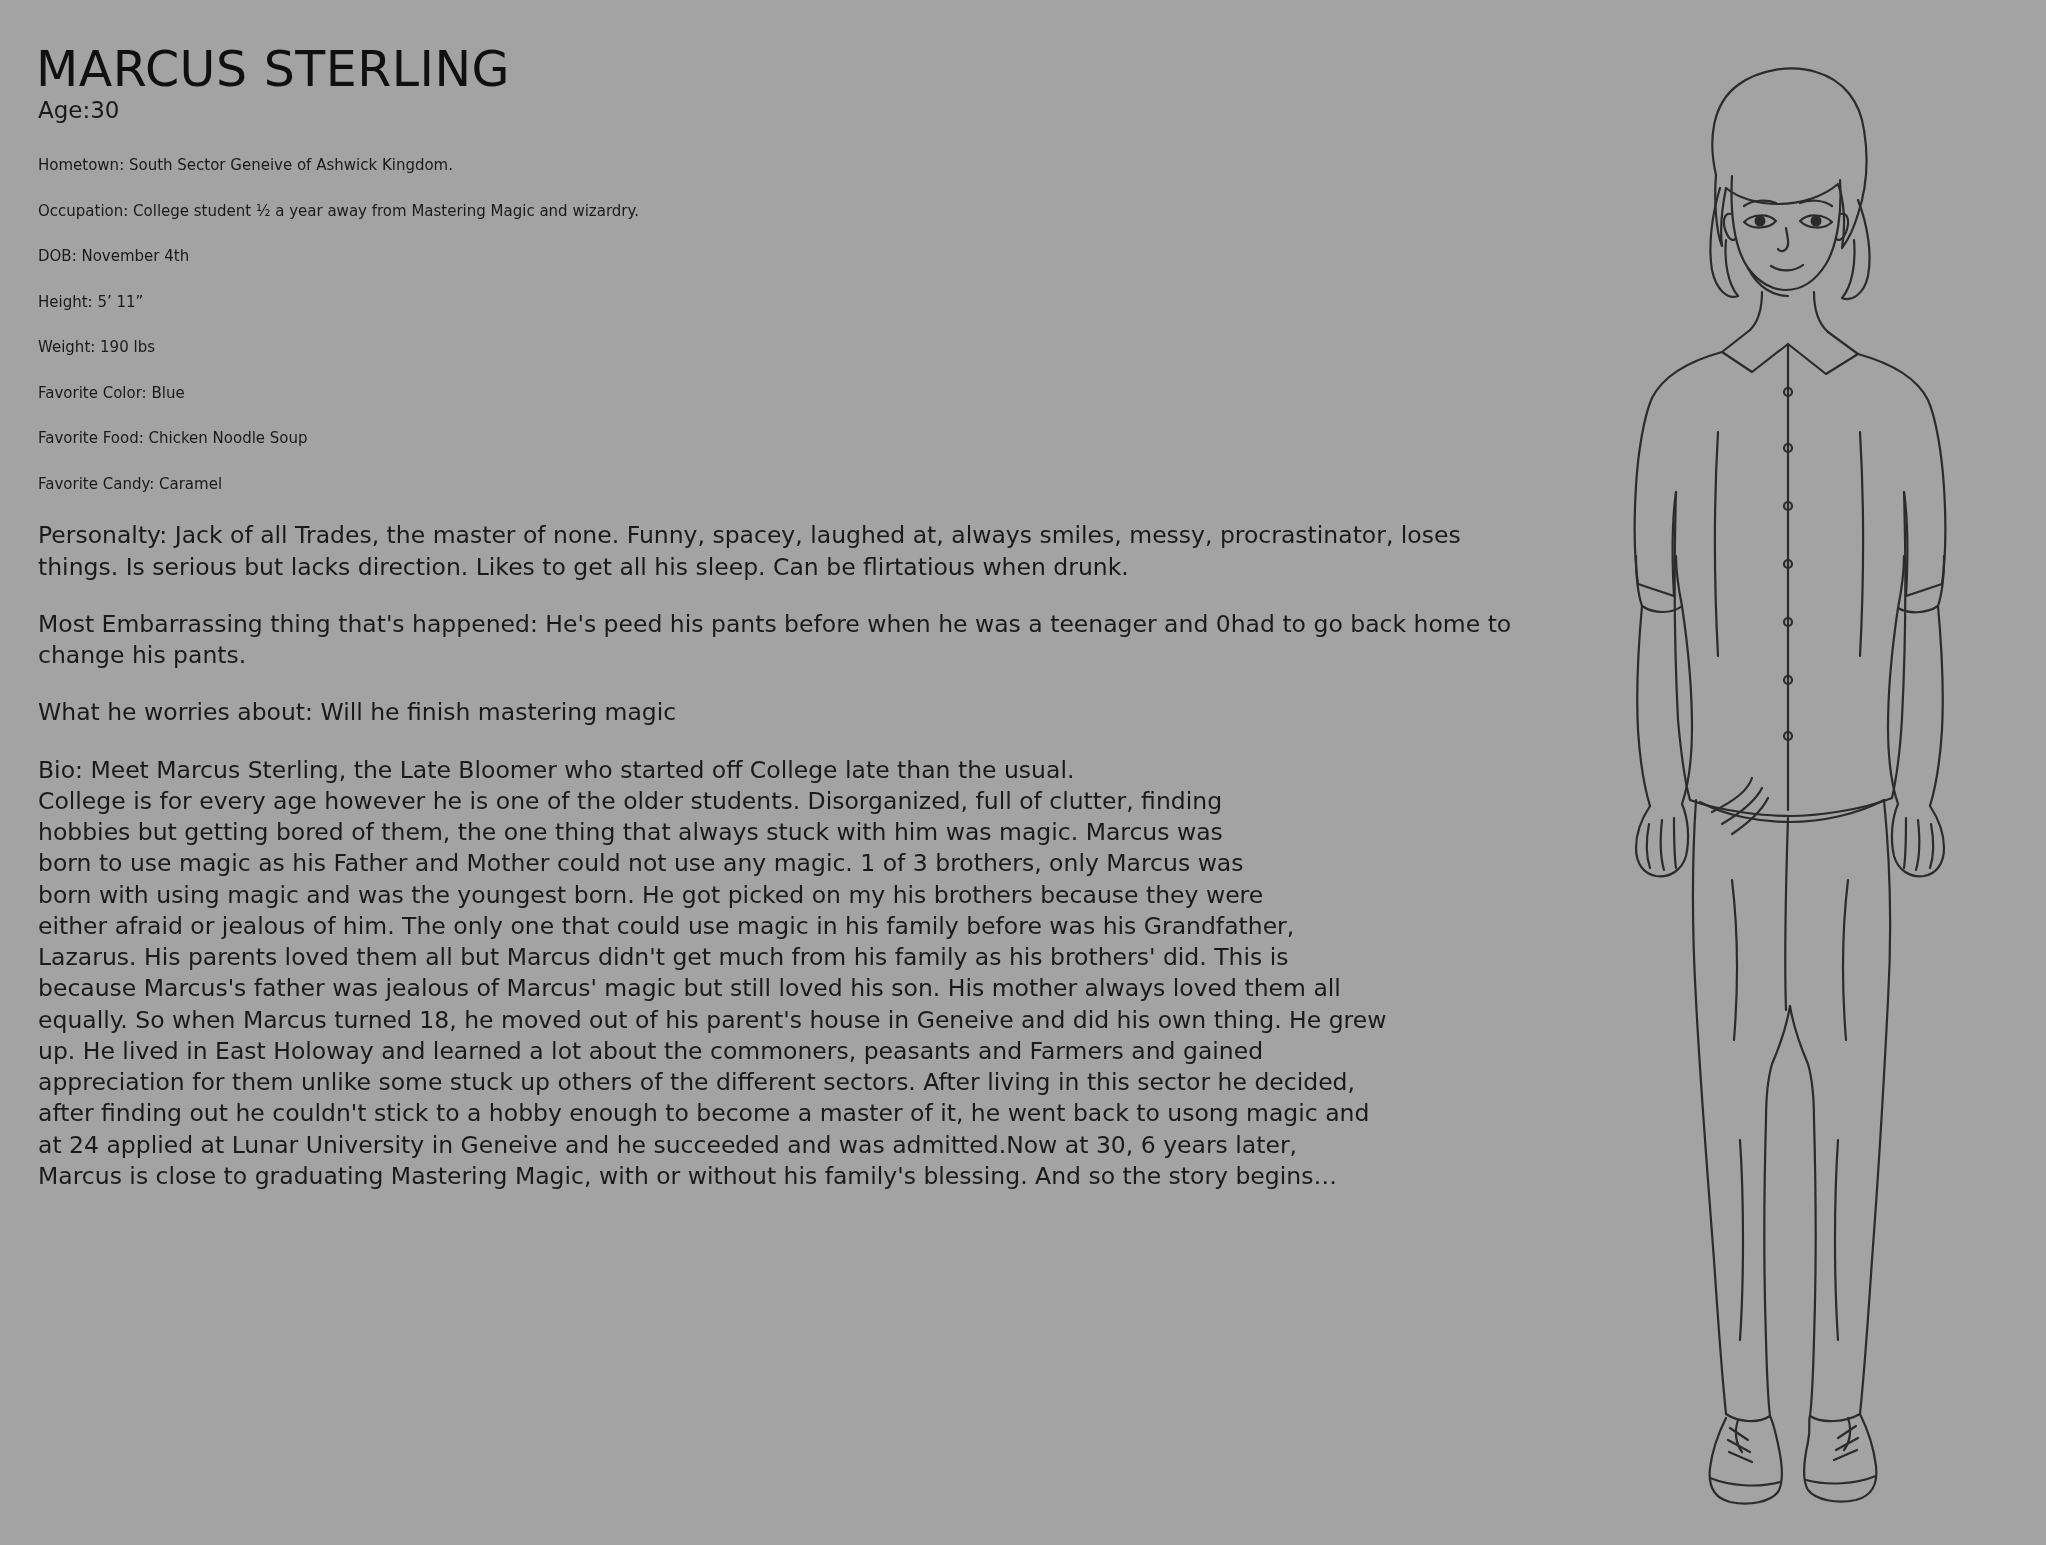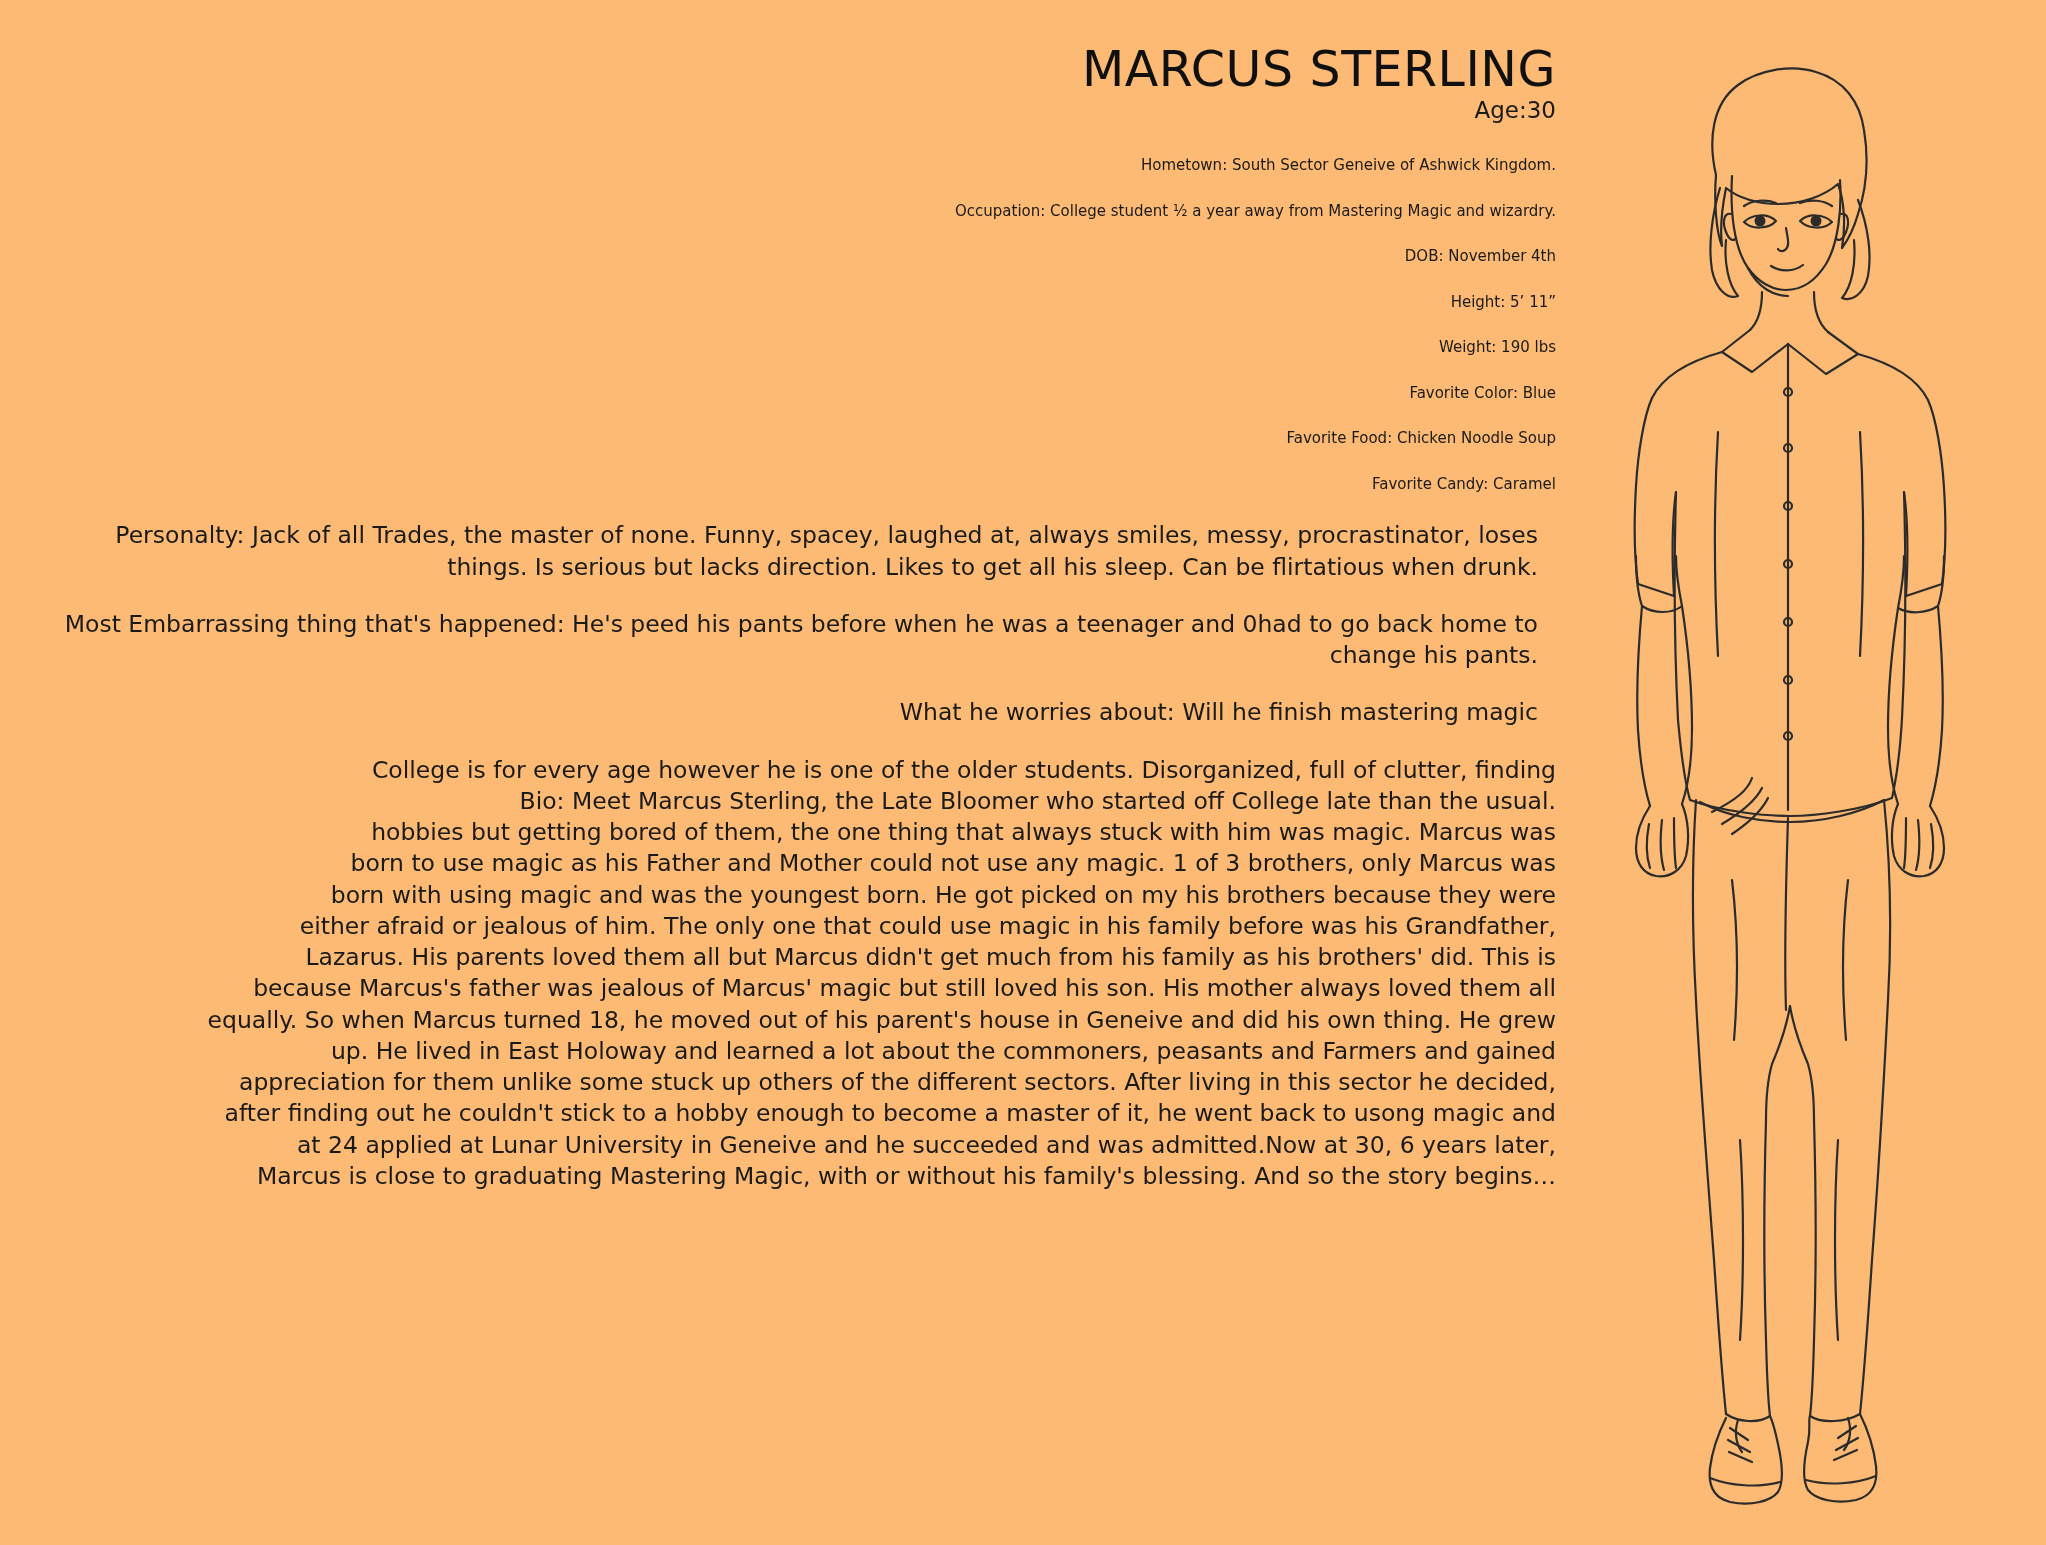"MARCUS STERLING" .sheet { background: #fdba74 -> #a3a3a3; text-align: right -> none }
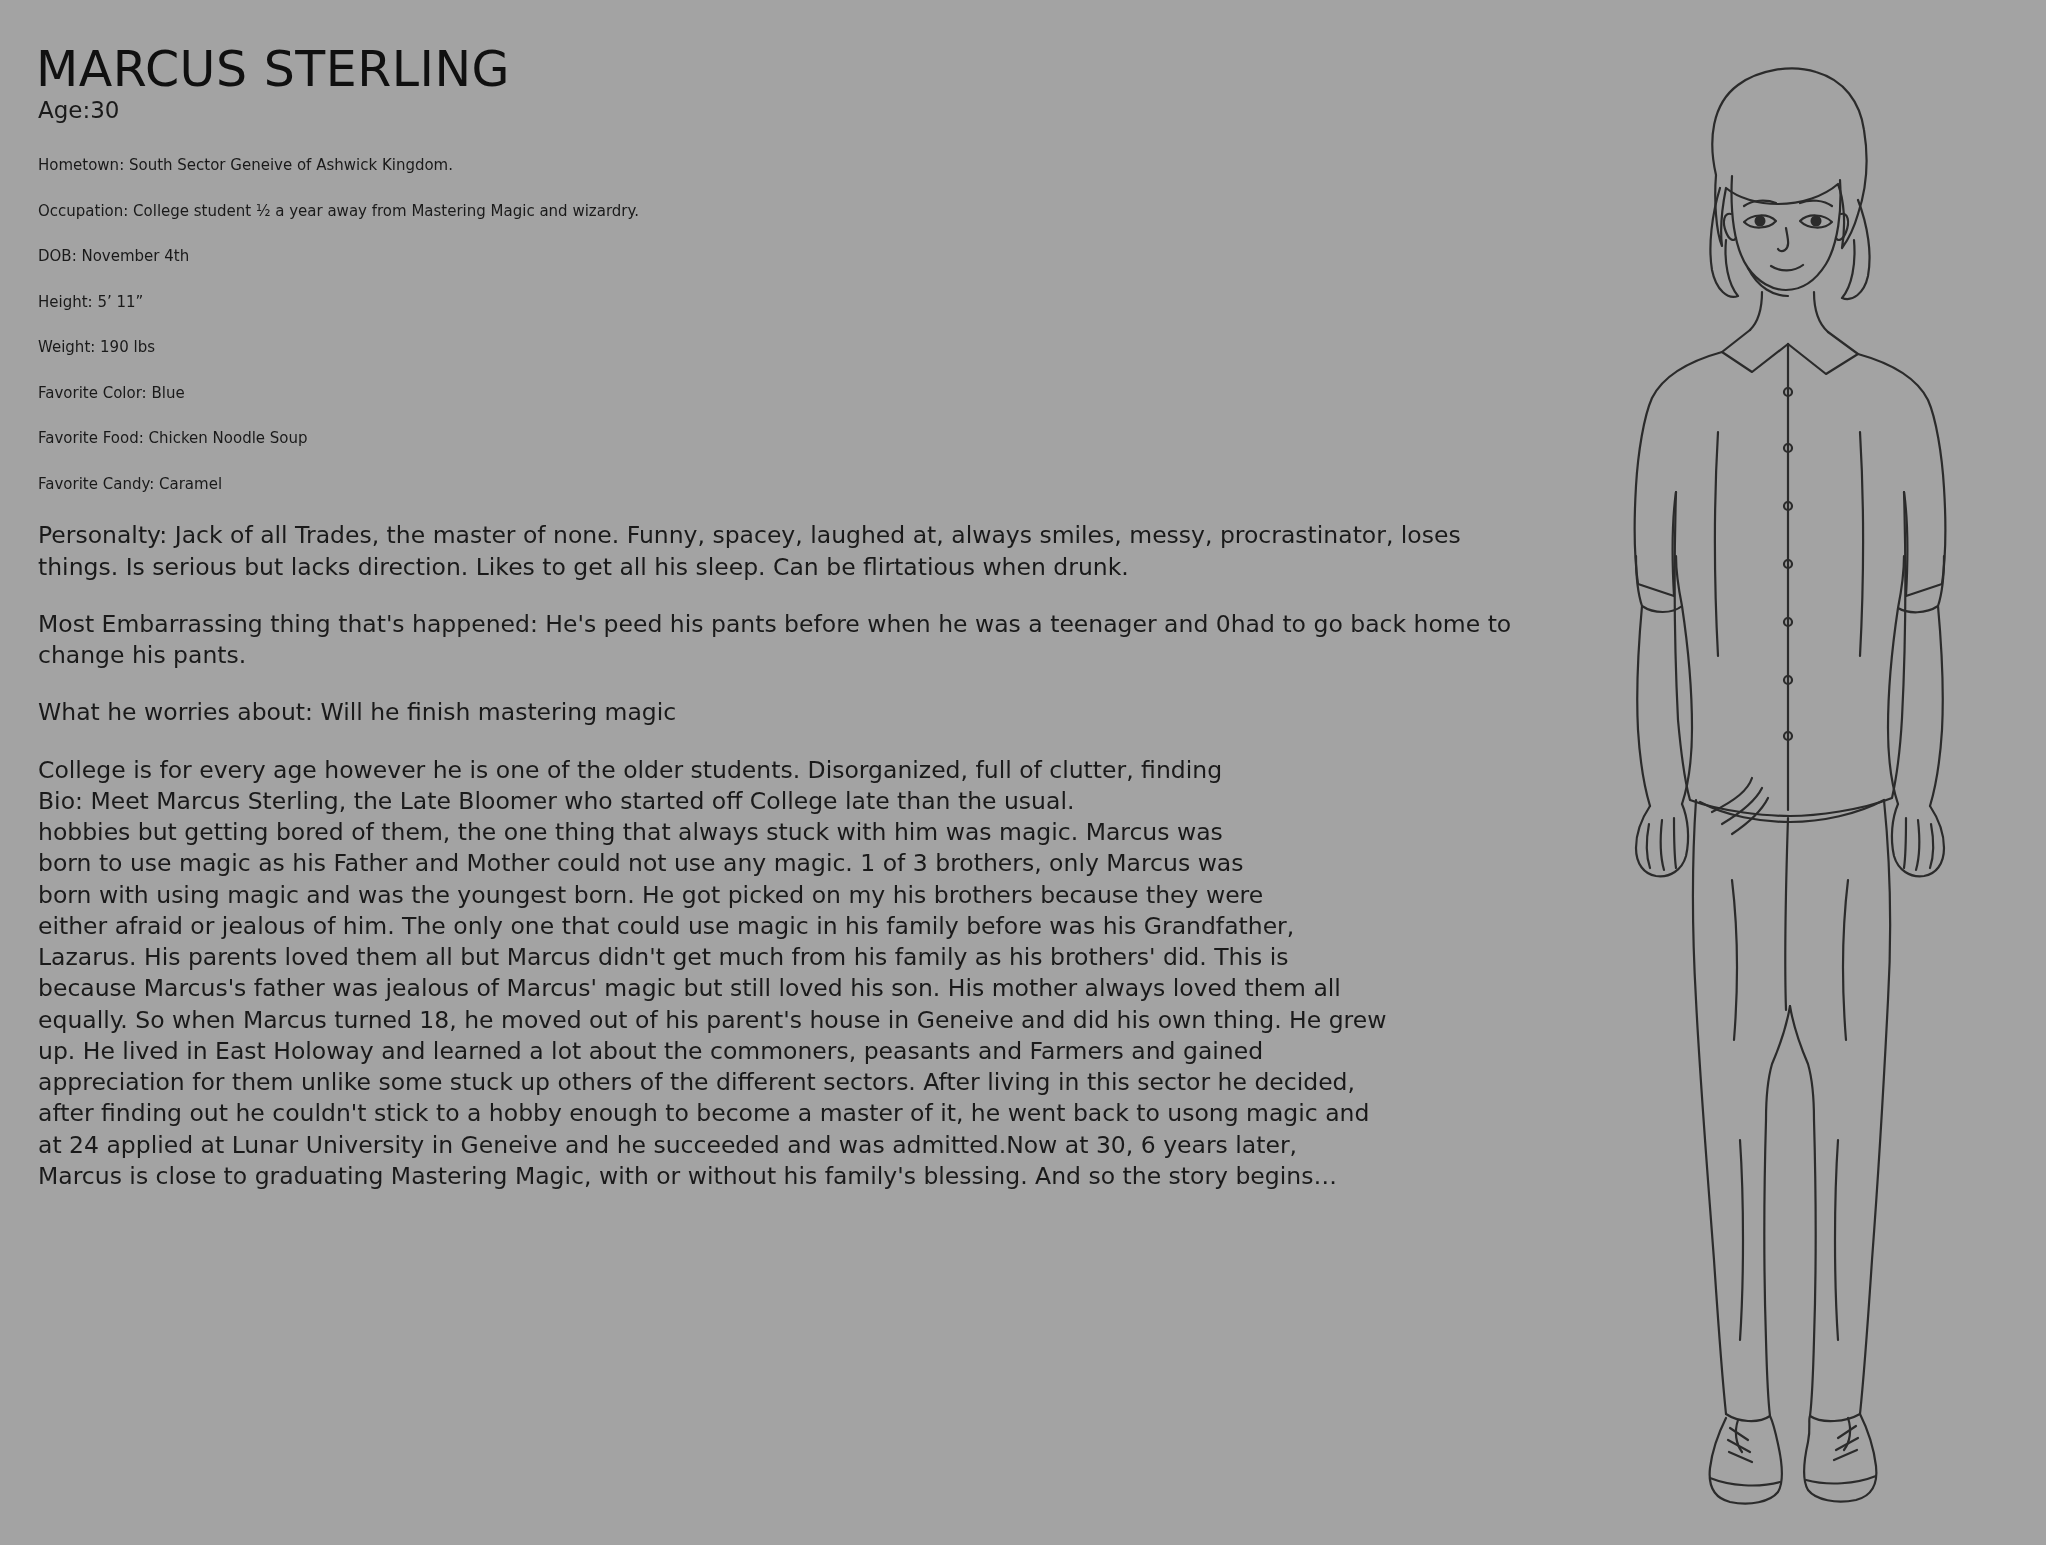"College is for every age" span.bio-line { order: before "Bio: Meet Marcus Sterling, the" -> after "Bio: Meet Marcus Sterling, the" }
